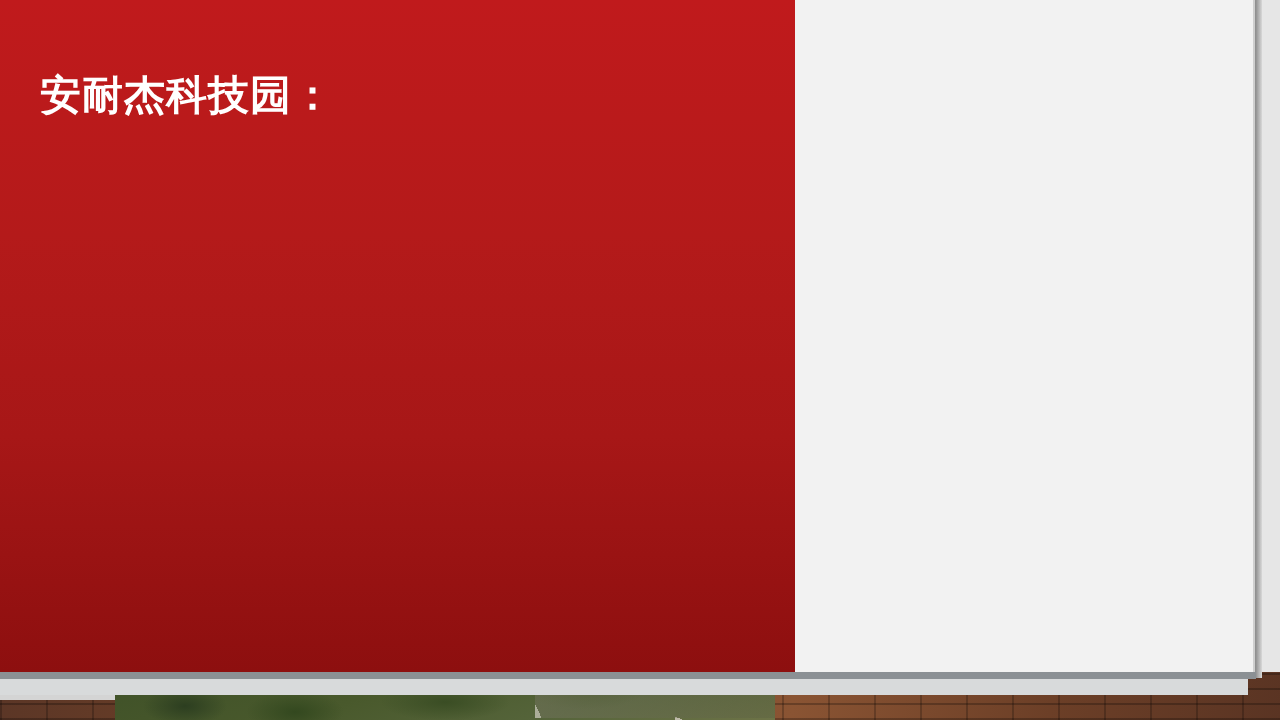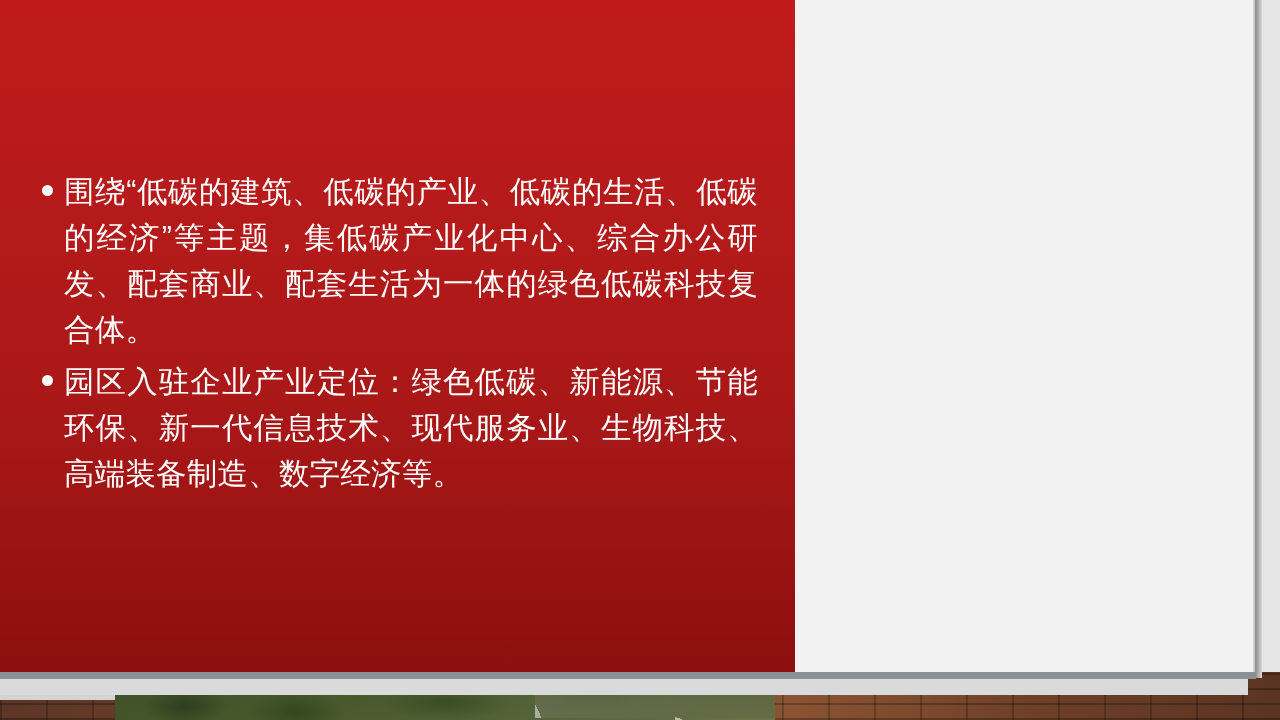"安耐杰科技园：" div.title { html: none -> <div>安耐杰科技园：</div> }
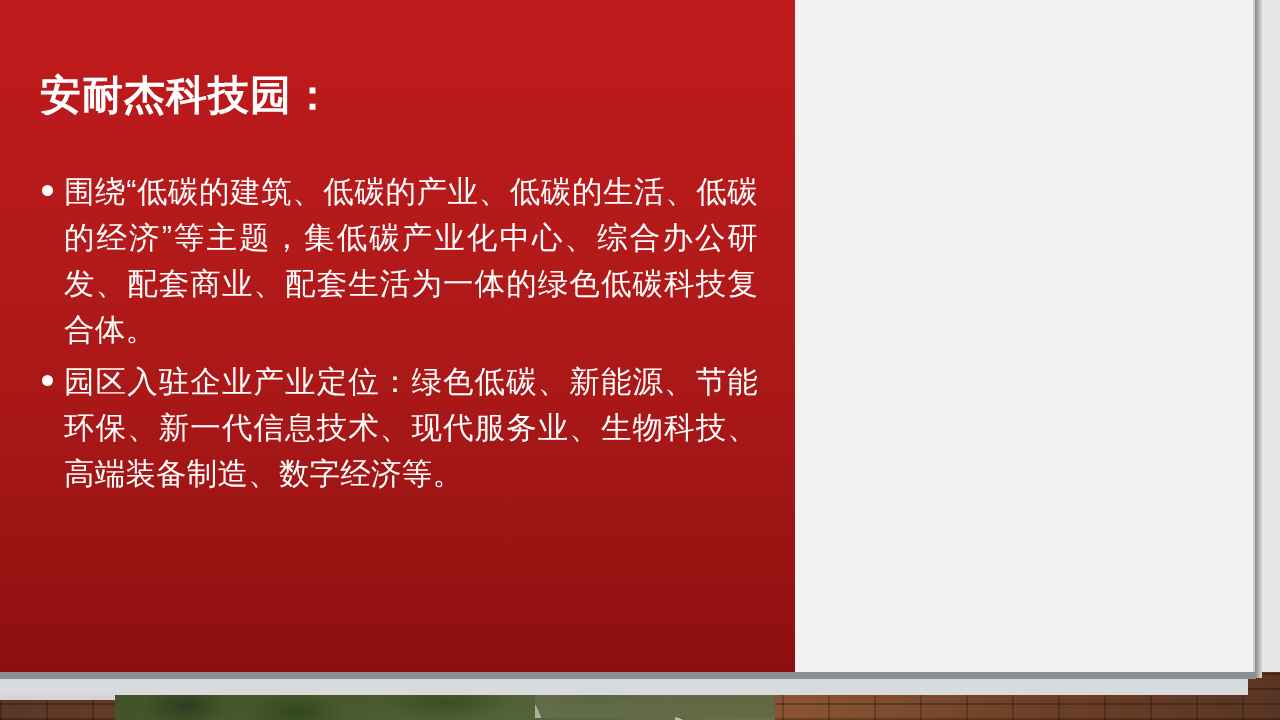"围绕“低碳的建筑、低碳的产业、低碳的生活、低碳的经济”等主题，集低碳产业化中心、" div.bullets { html: <div> <div> <span></span> <span>围绕“低碳的建筑、低碳的产业、低碳的生活、低碳的经济”等主题，集低碳产业化中心、综合办公研发、配套商业、配套生活为一体的绿色低碳科技复合体。</span> </div> <div> <span></span> <span>园区入驻企业产业定位：绿色低碳、新能源、节能环保、新一代信息技术、现代服务业、生物科技、高端装备制造、数字经济等。</span> </div> </div> -> none }
